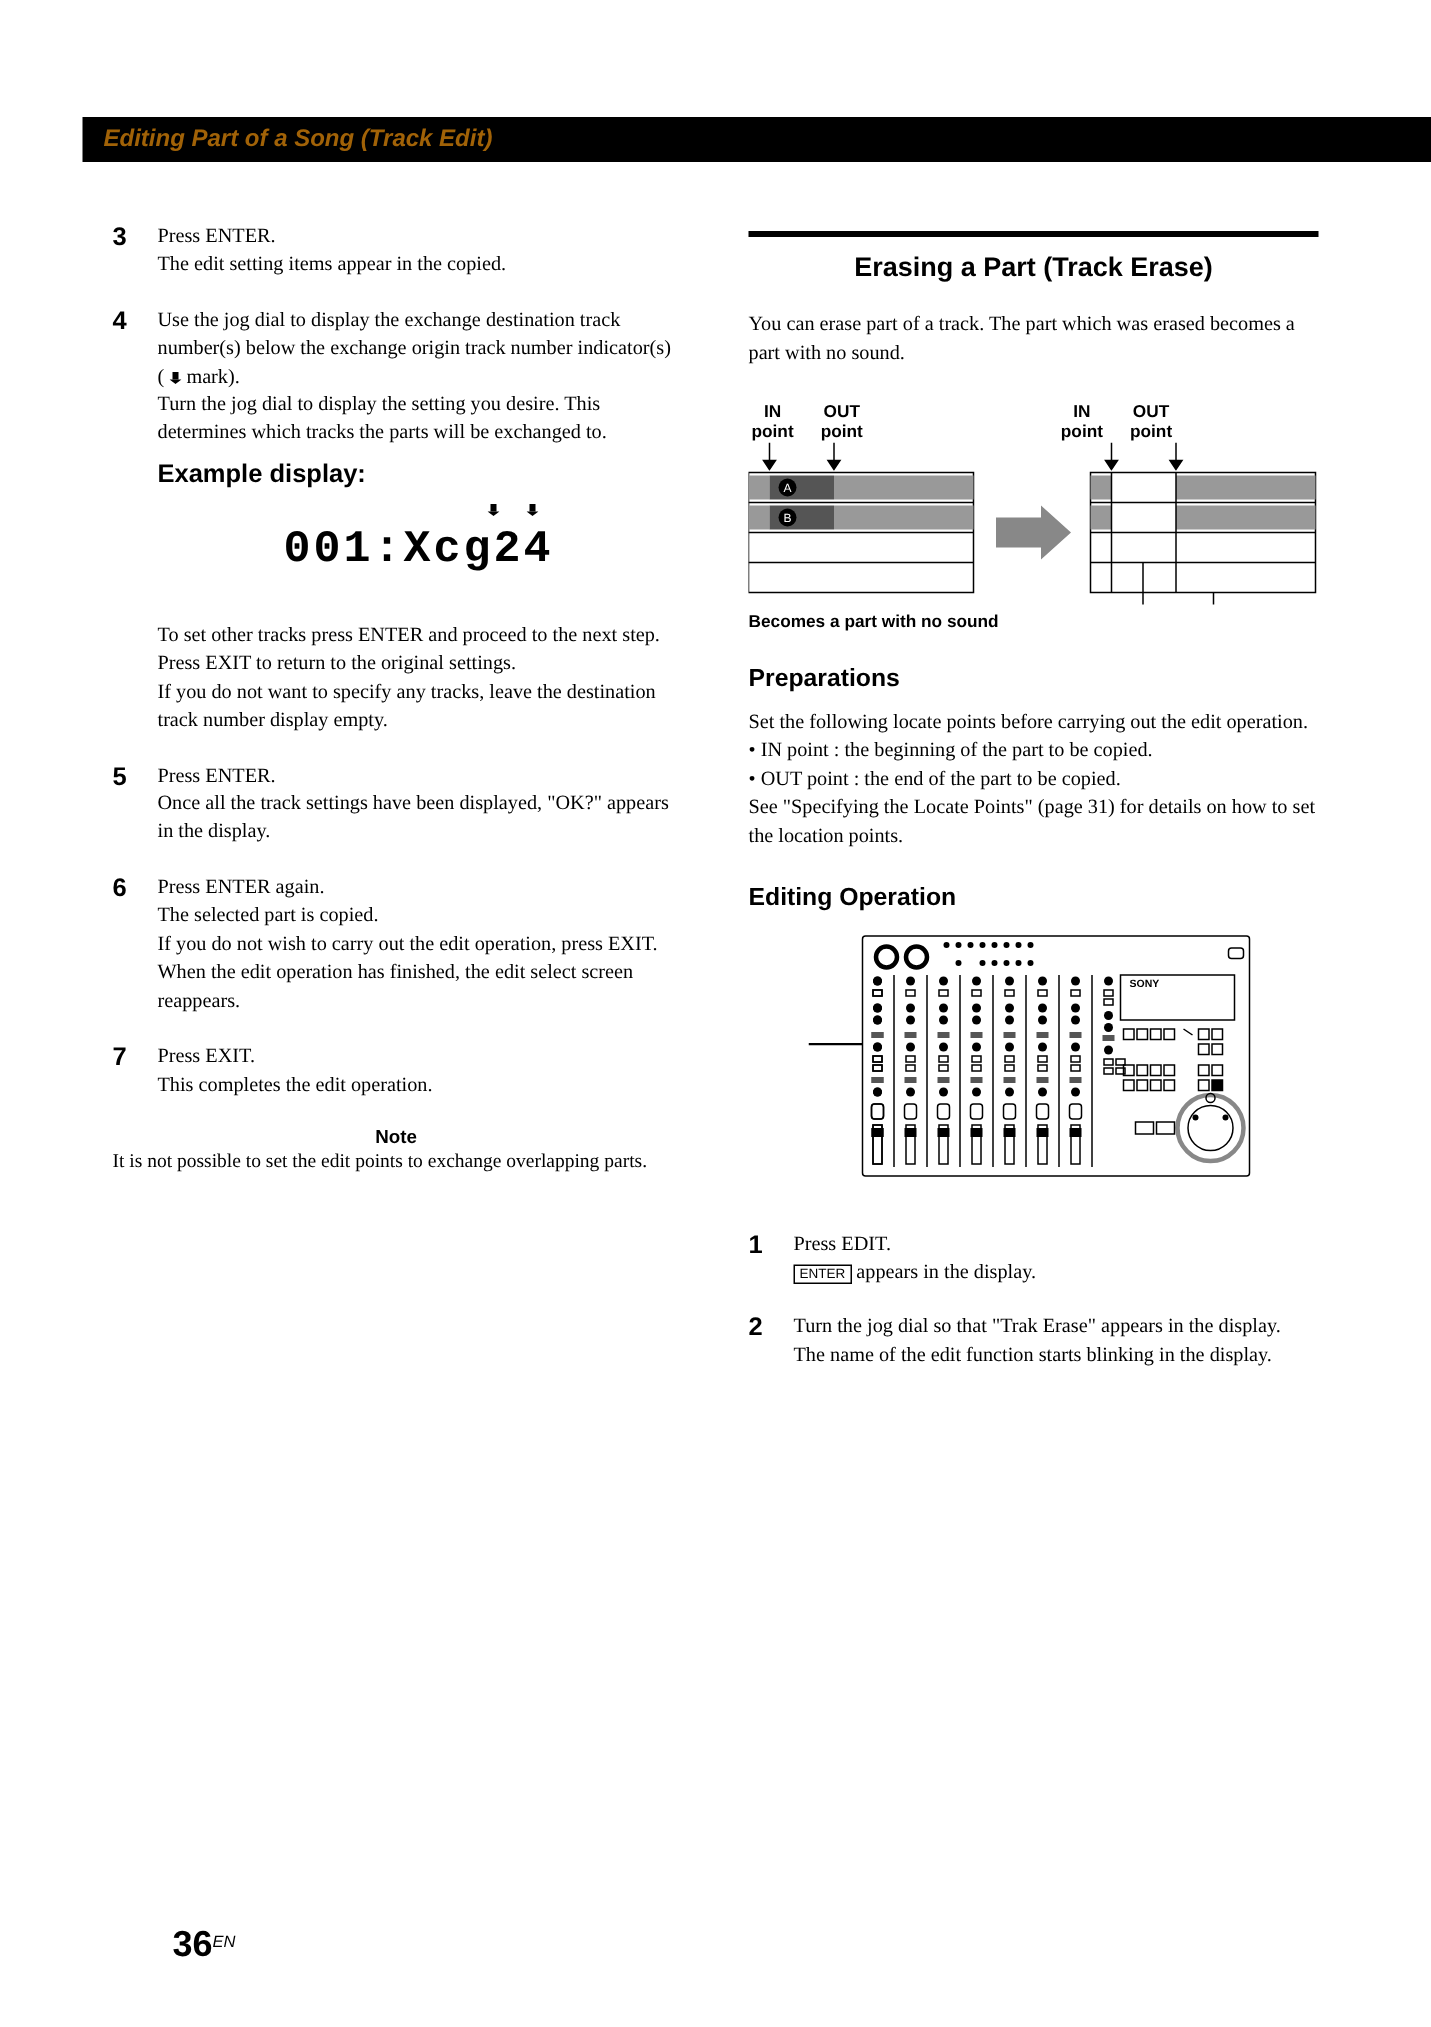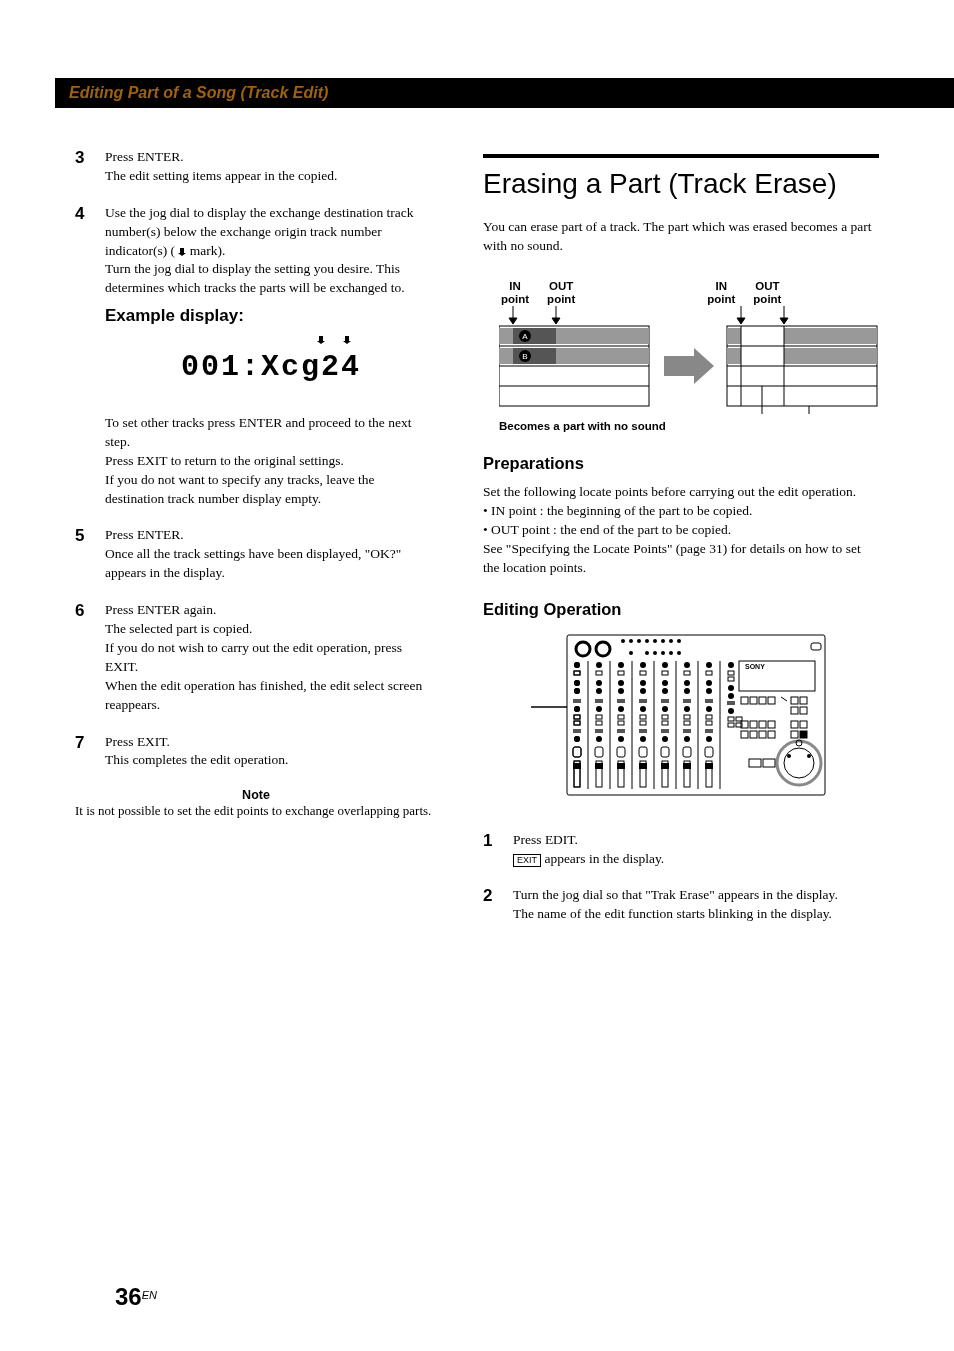"Erasing a Part (Track Erase)" .h1 { font-size: 28px -> 18px; font-weight: normal -> bold; text-align: none -> center }
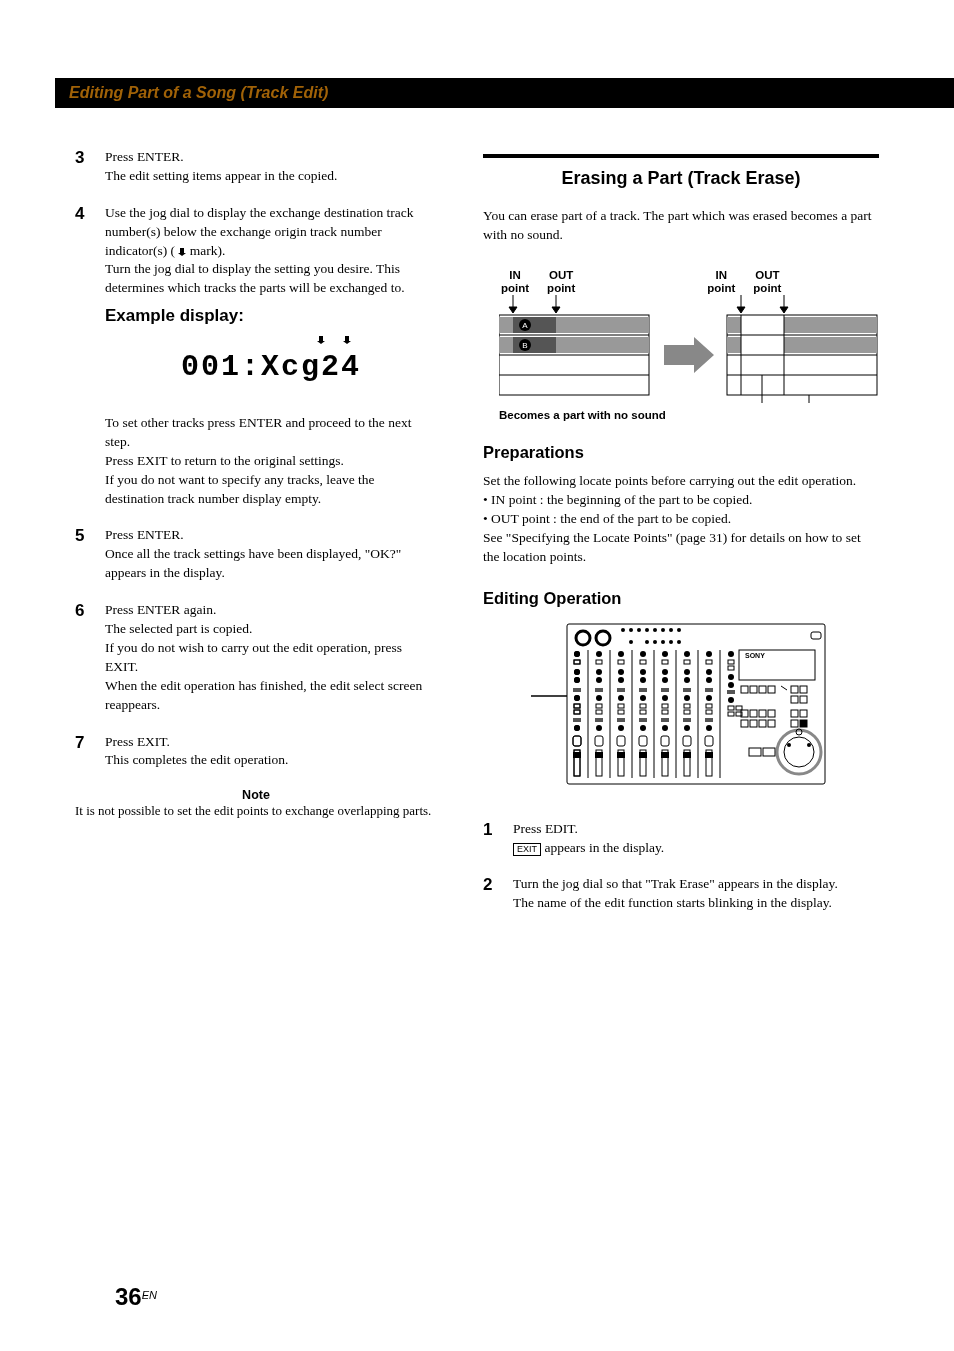"IN" .diag-wrap { margin-left: 16px -> none }
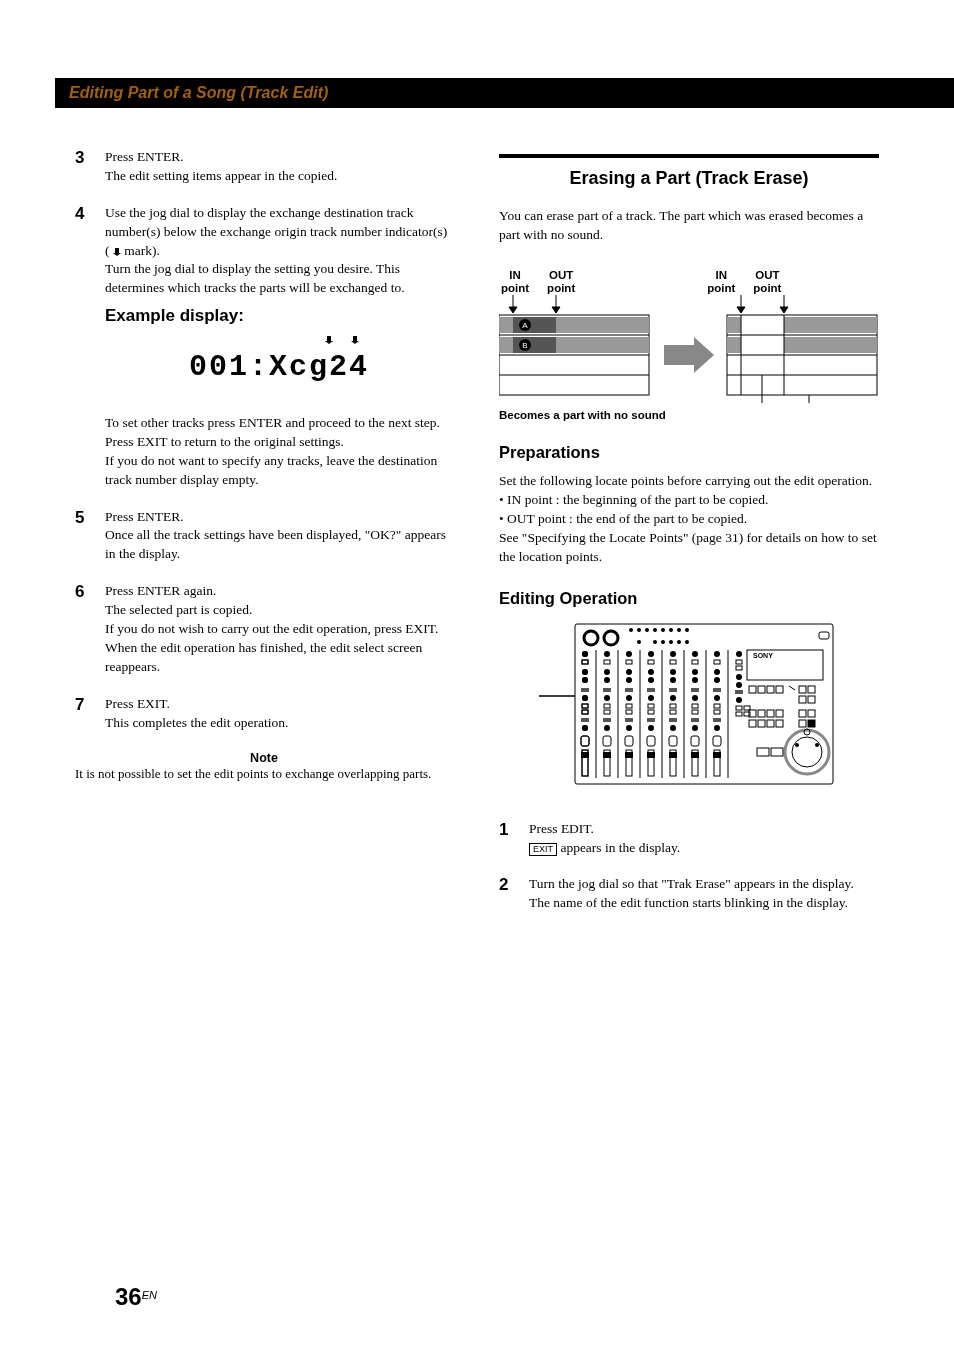"EXIT" span.edit-key { text: EXIT -> ENTER }
